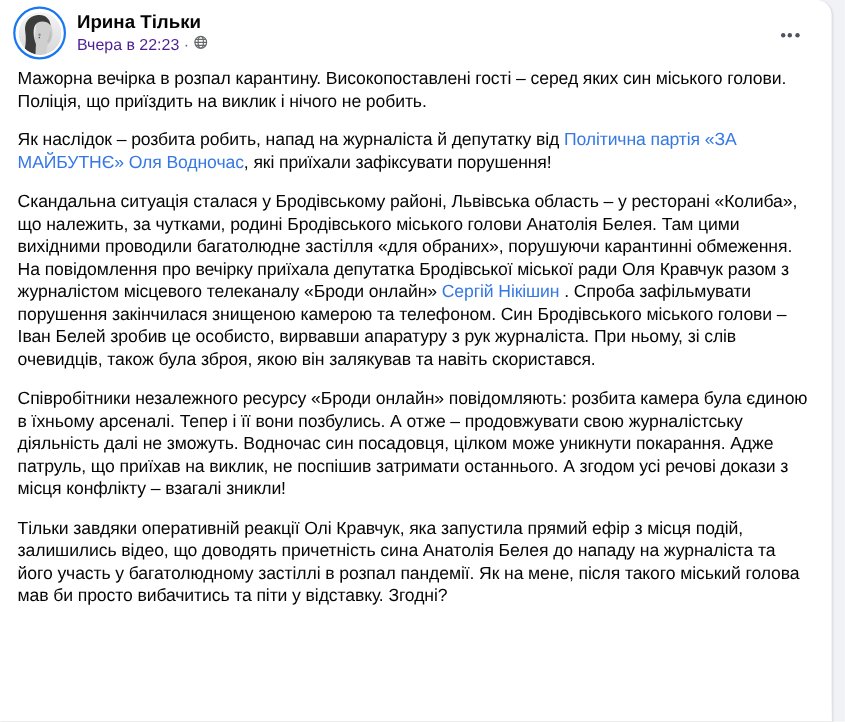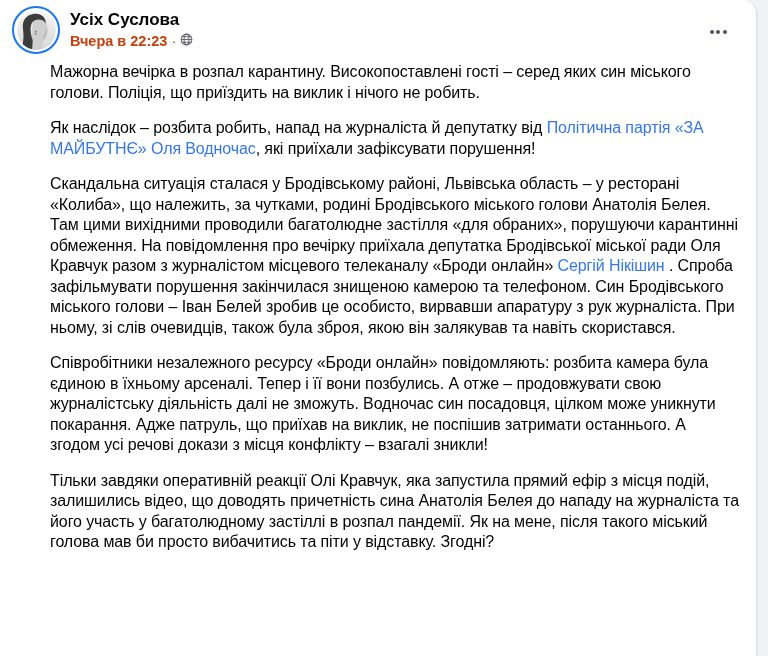"Усіх Суслова" a.author-name { text: Усіх Суслова -> Ирина Тільки }
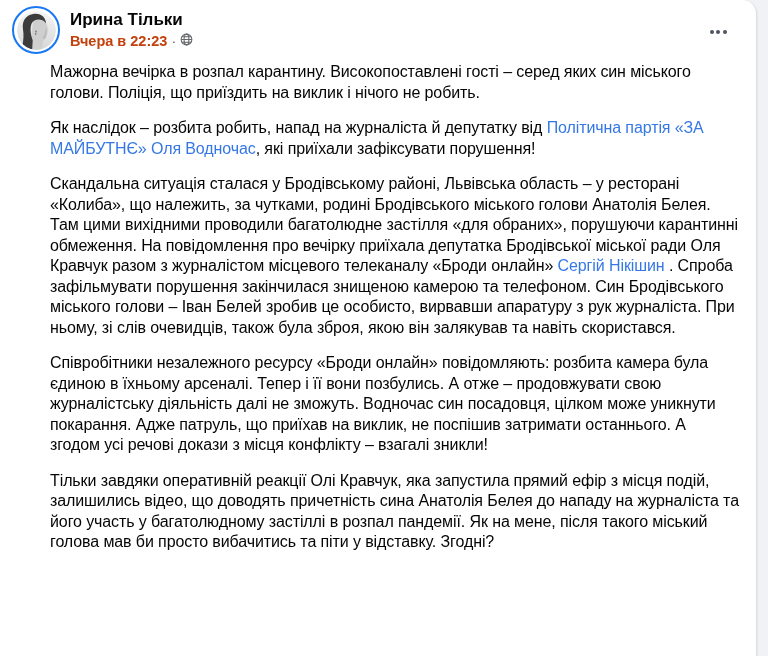"Вчера в 22:23" .sub-line a { color: #c2410c -> #4c1d95; font-weight: bold -> none }
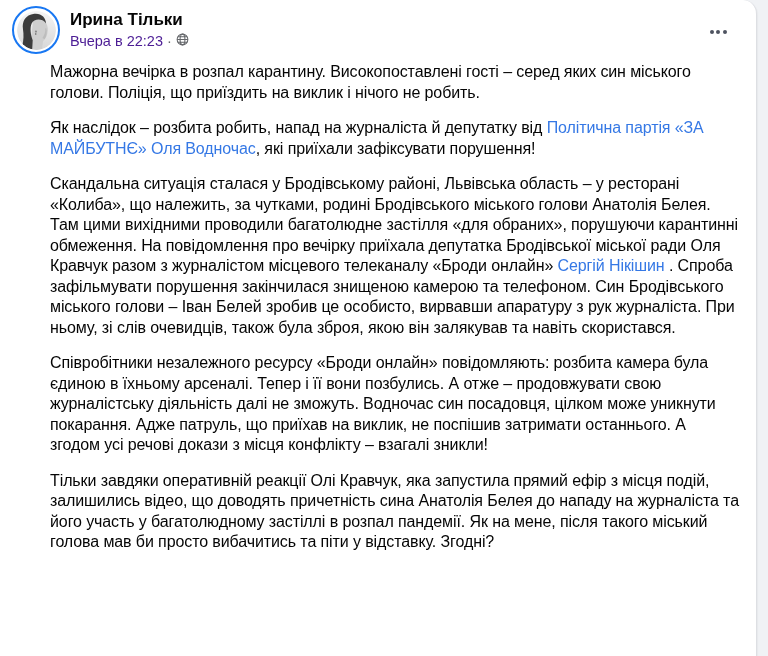"Мажорна вечірка в розпал карантину." .post-body { margin-left: 34px -> none }
